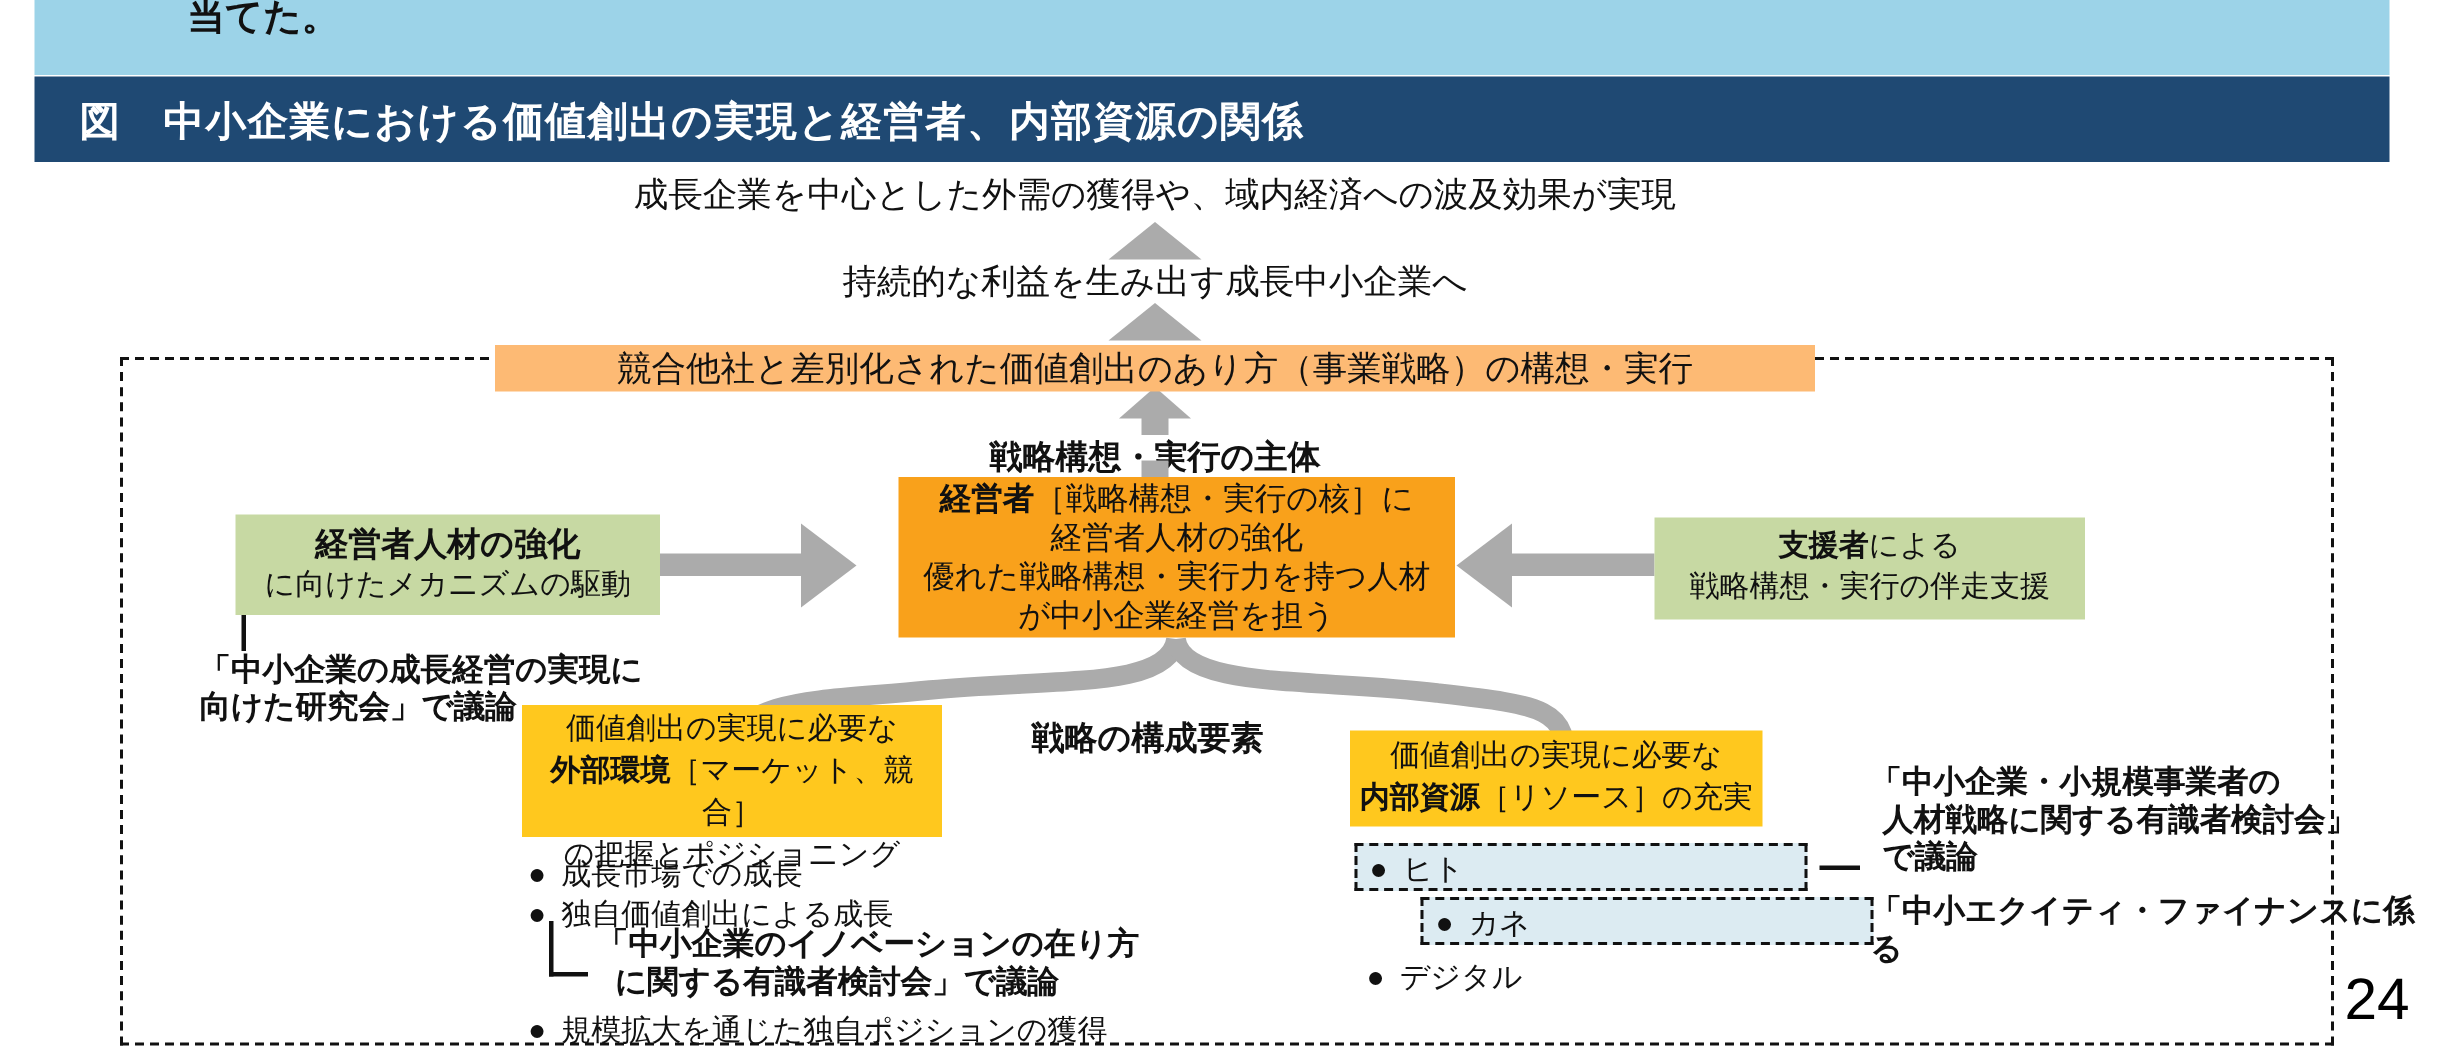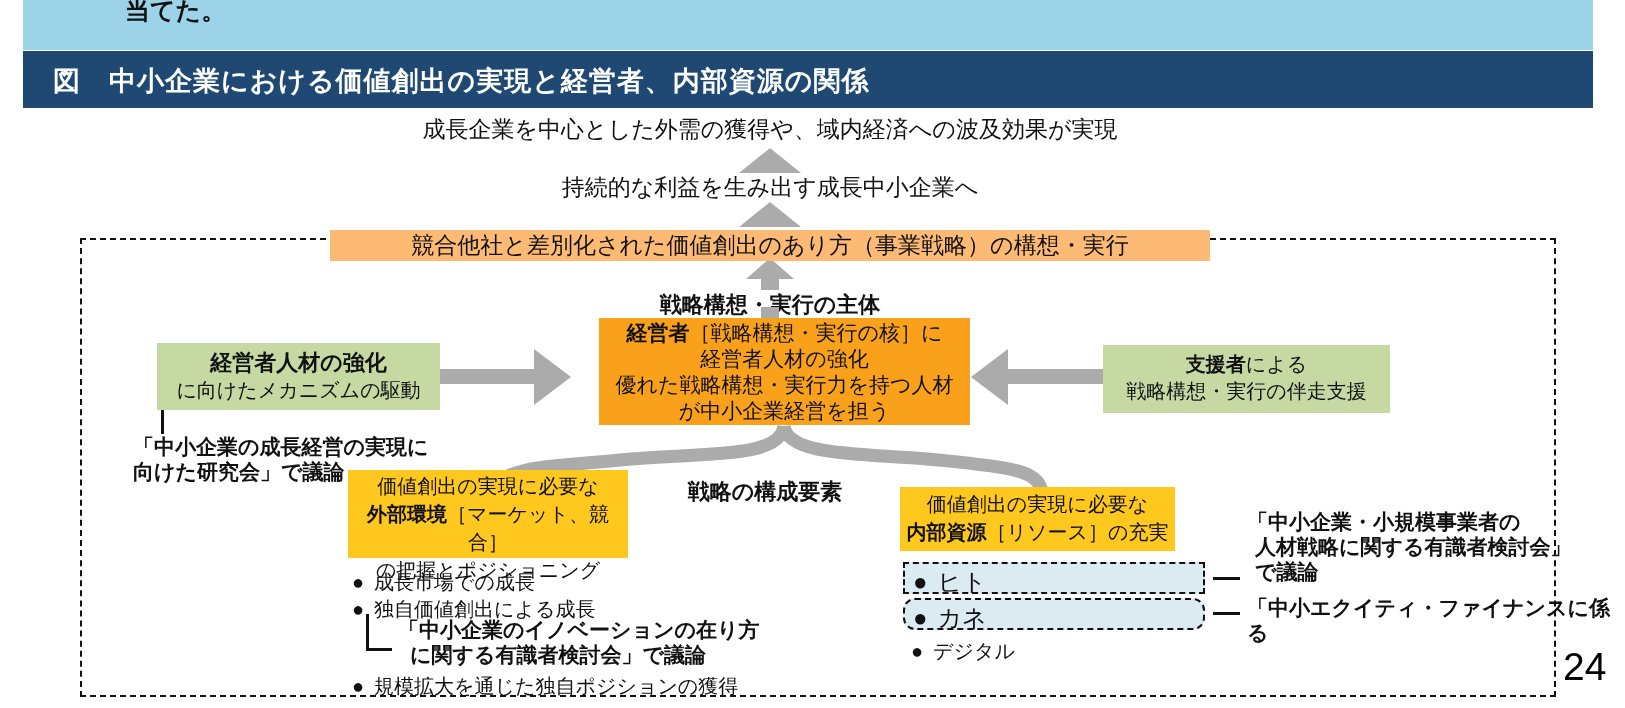"● ヒト" .pale-box { font-size: 24px -> 20px }
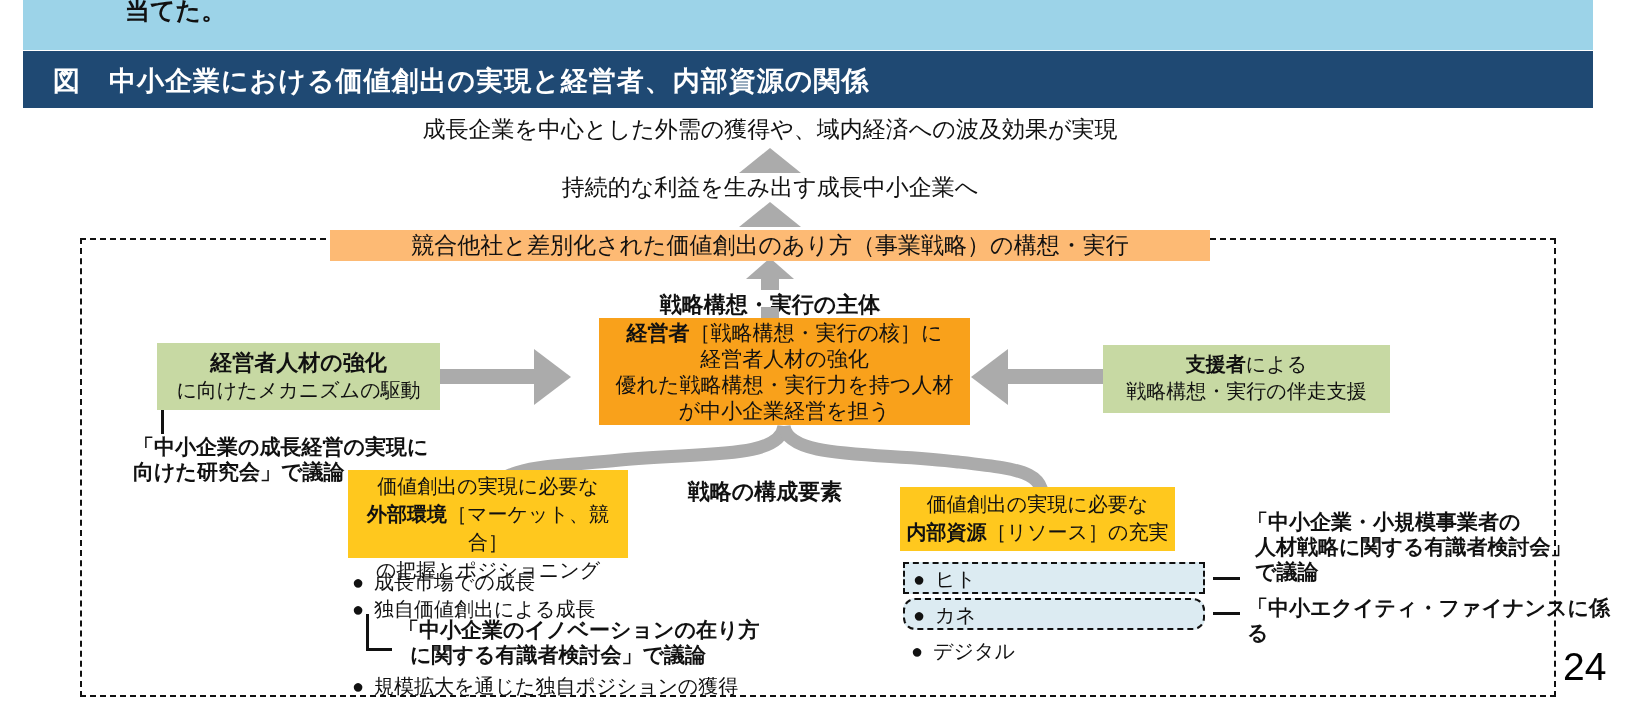"● カネ" div.abs { border-radius: 12px -> none; left: 903px -> 947px }
